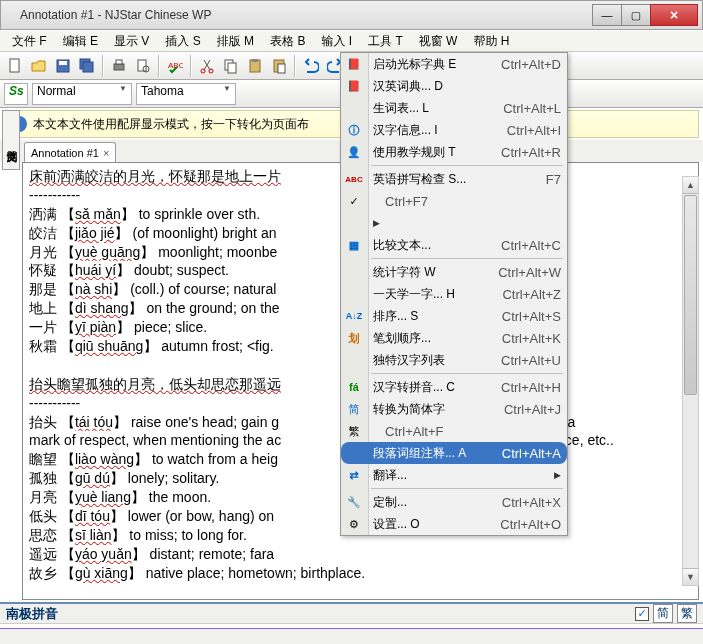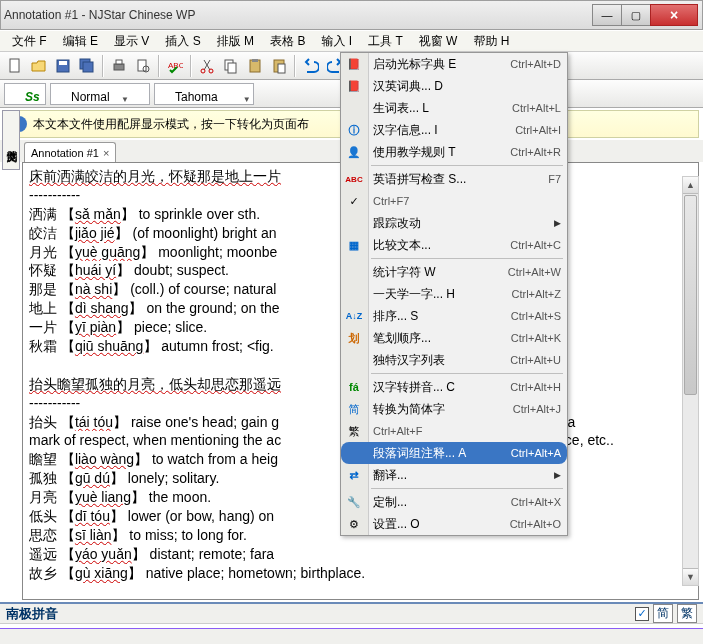"Annotation #1 - NJStar Chinese" .titlebar { padding-left: 3px -> 19px }
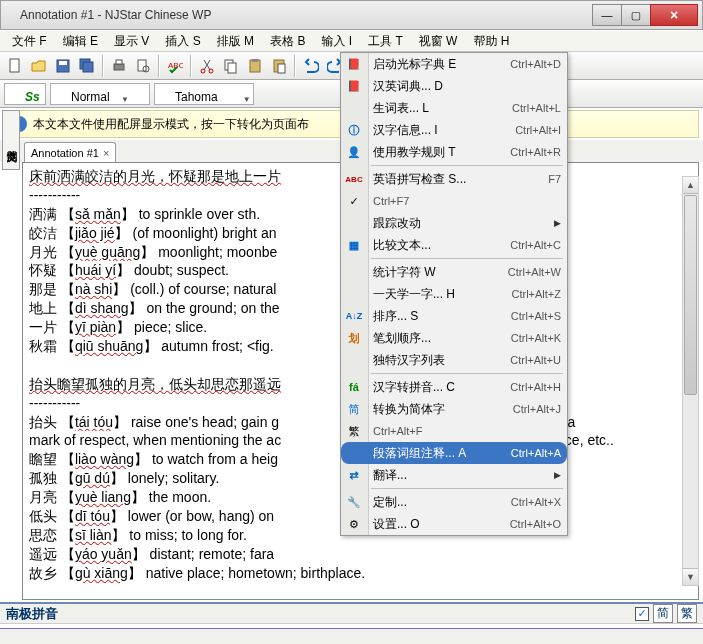"Ctrl+Alt+D" .ddi .sc { font-size: 11px -> 13px; margin-left: none -> 12px }
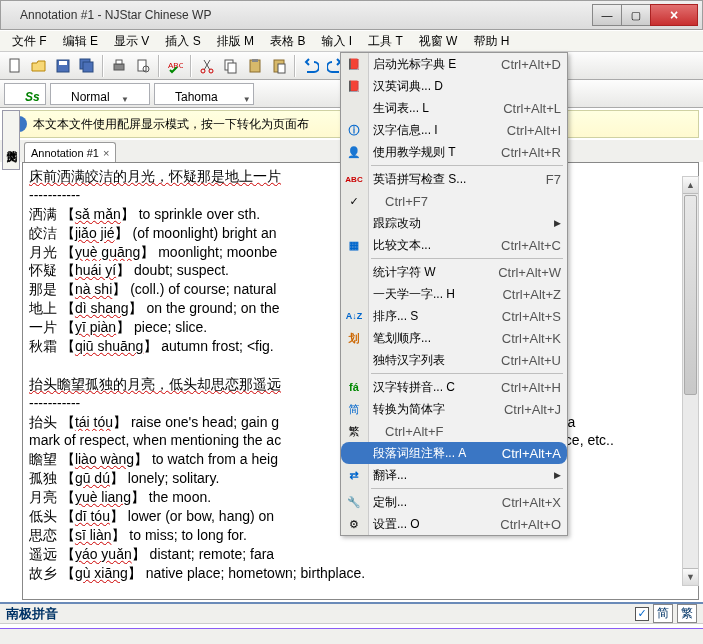"Ss" .combo { align-items: flex-end -> flex-start; padding: 0 20px -> 0 4px }
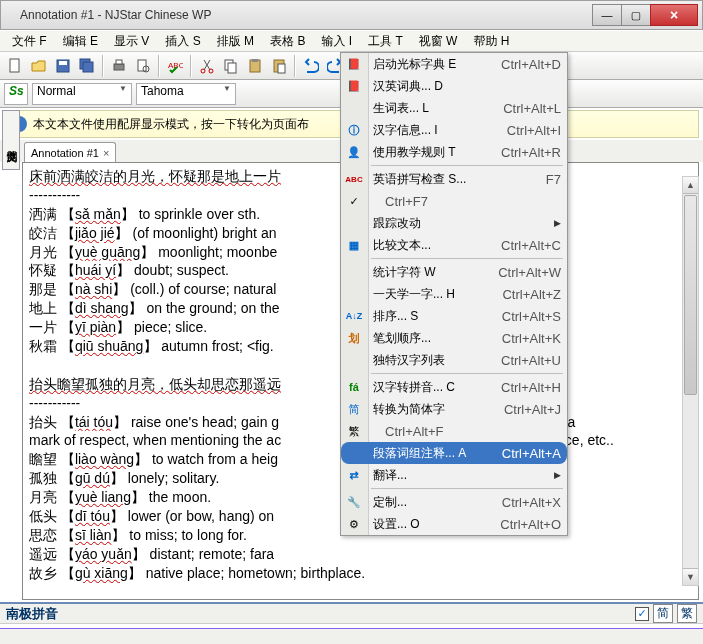"跟踪改动" span.lbl { html: <span>跟踪改动</span> -> none }
